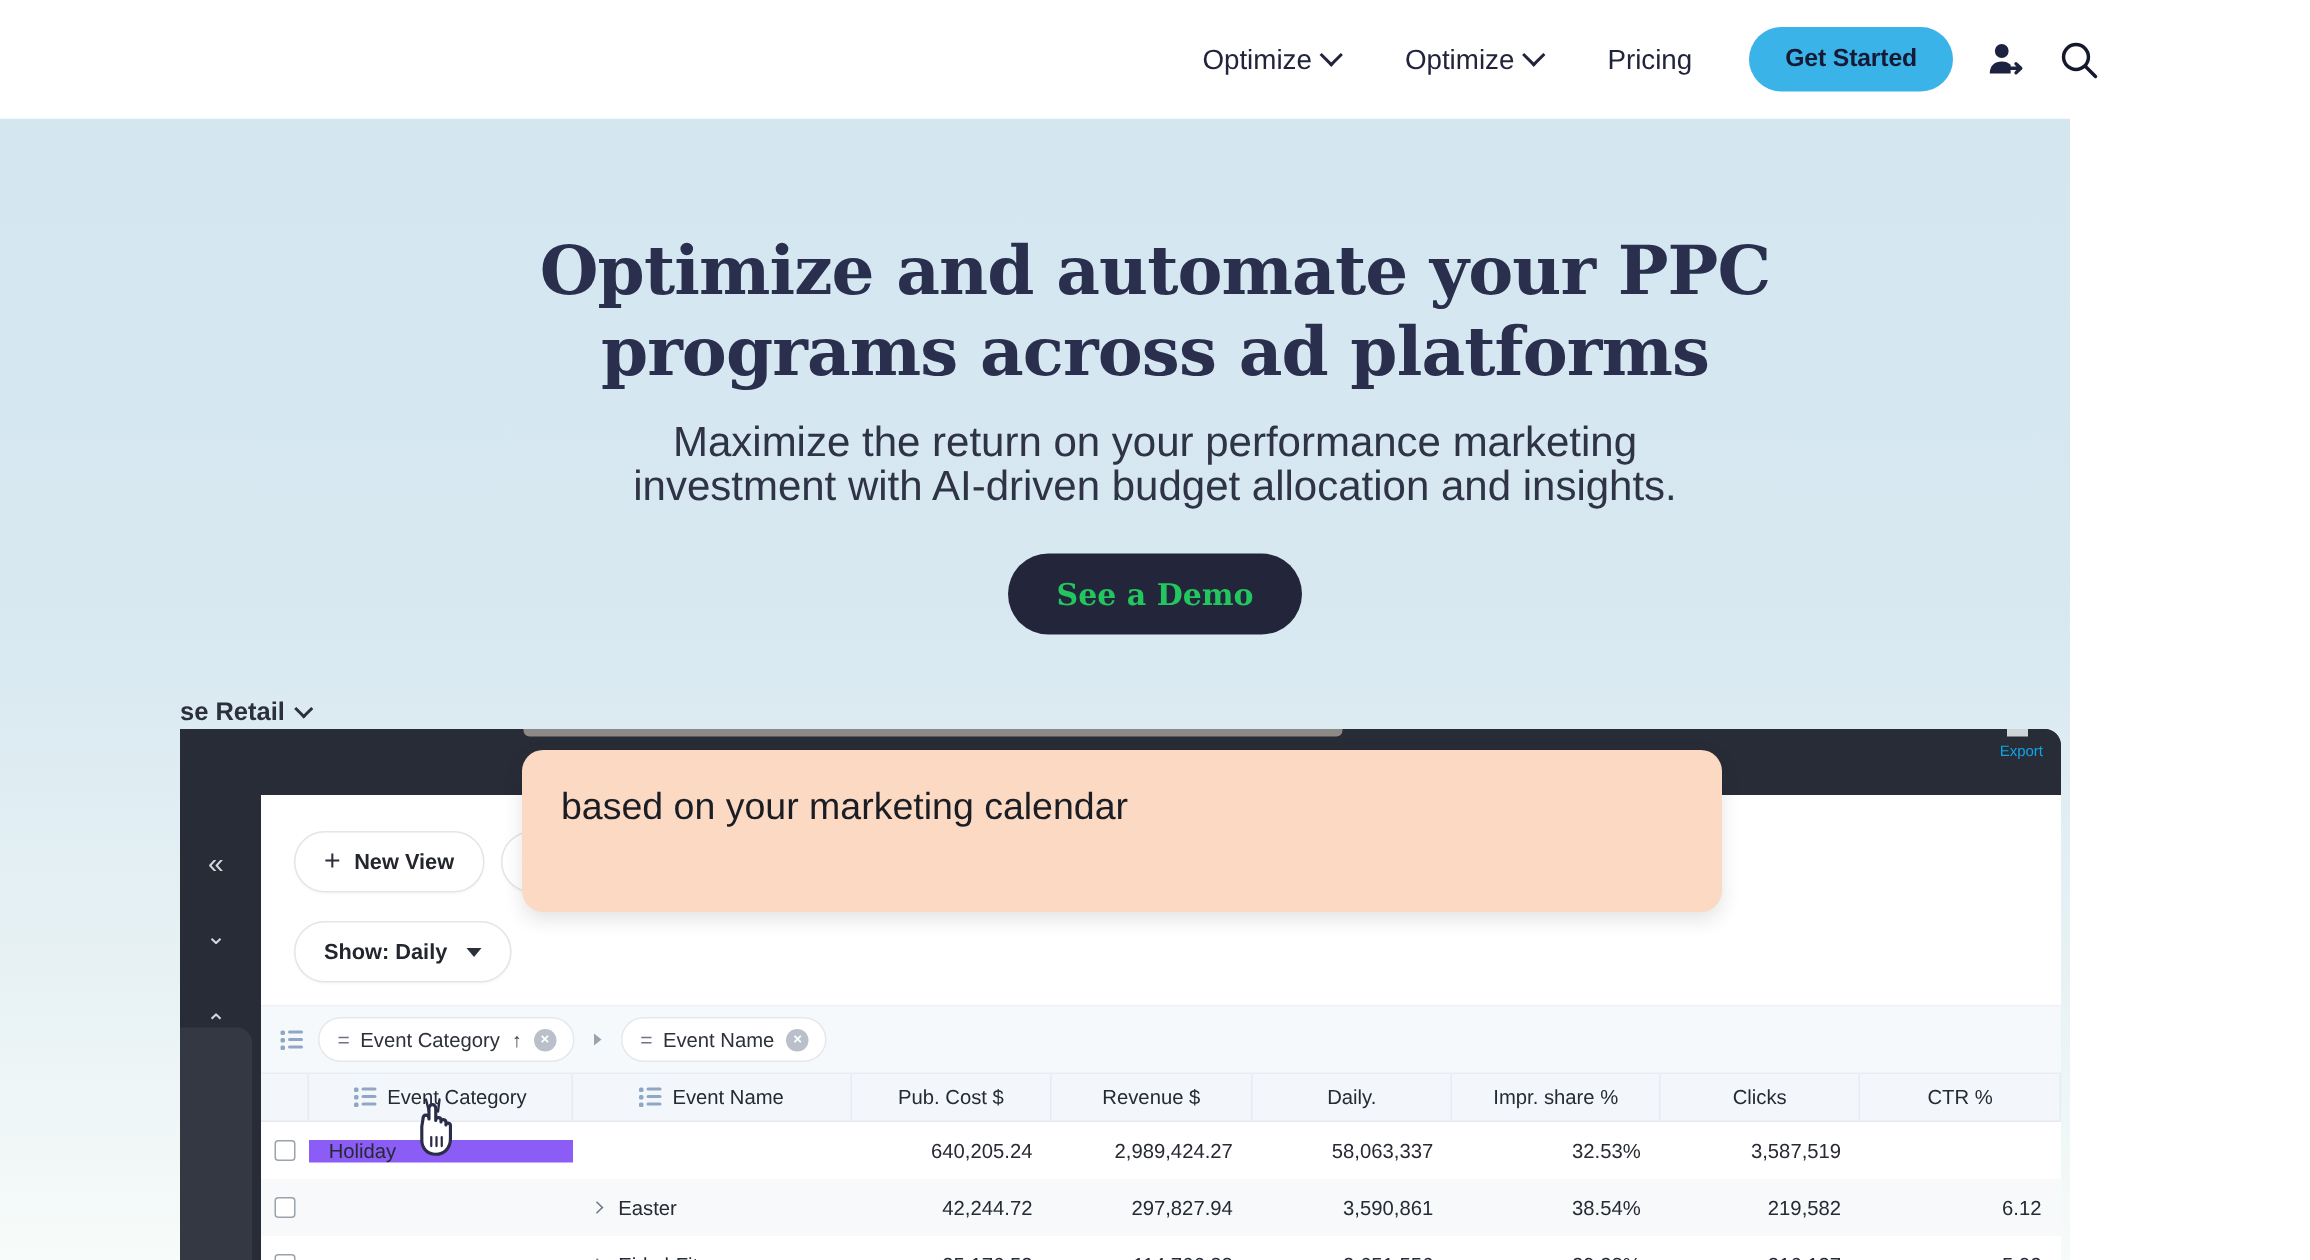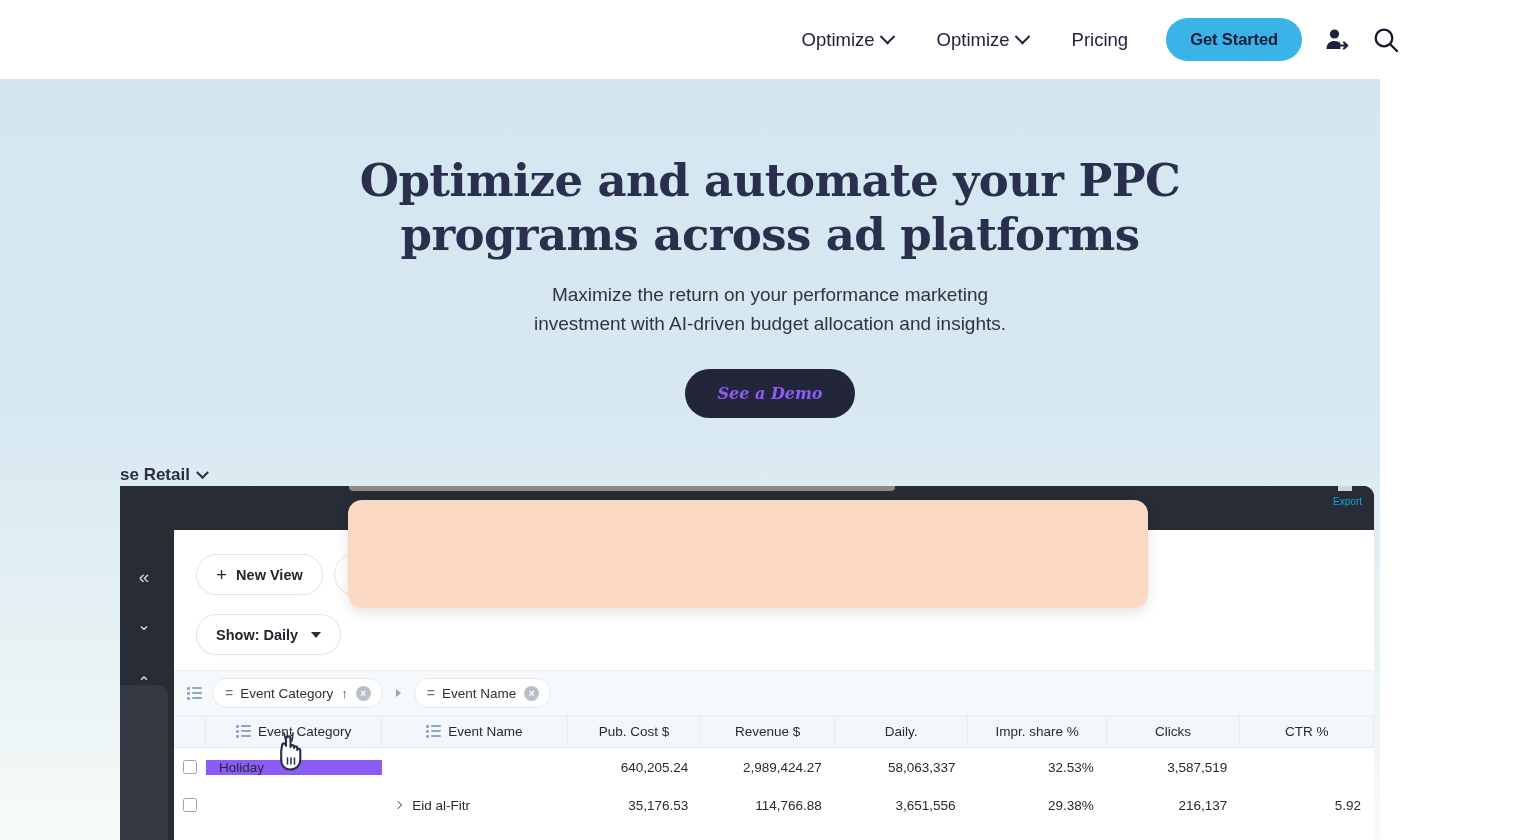"Maximize the return on your" .hero-sub { font-size: 19px -> 28px }
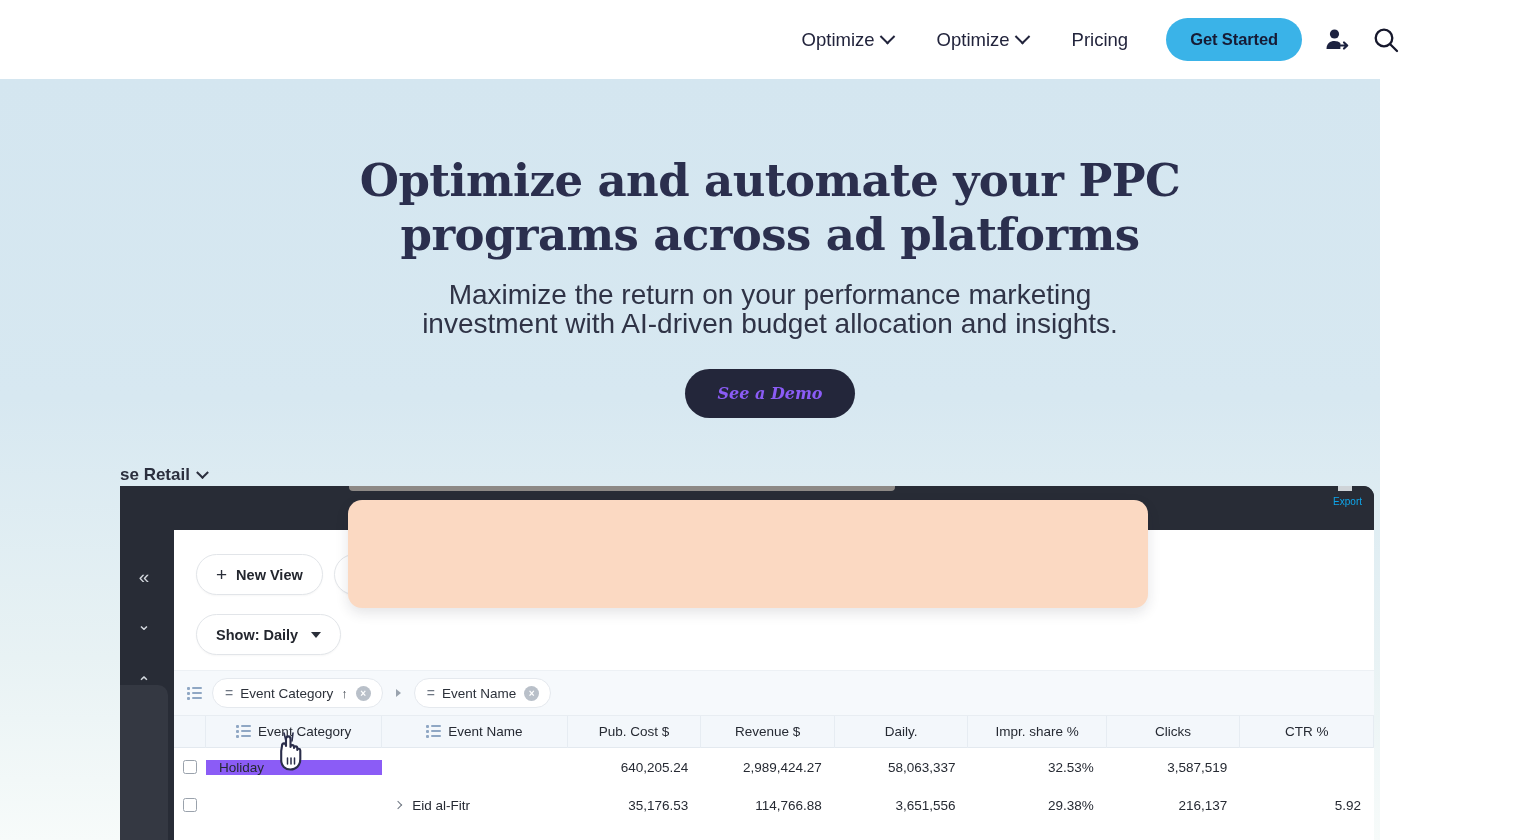"See a Demo" .btn-demo { color: #8b5cf6 -> #22c55e; font-size: 16px -> 20px; font-style: italic -> none }
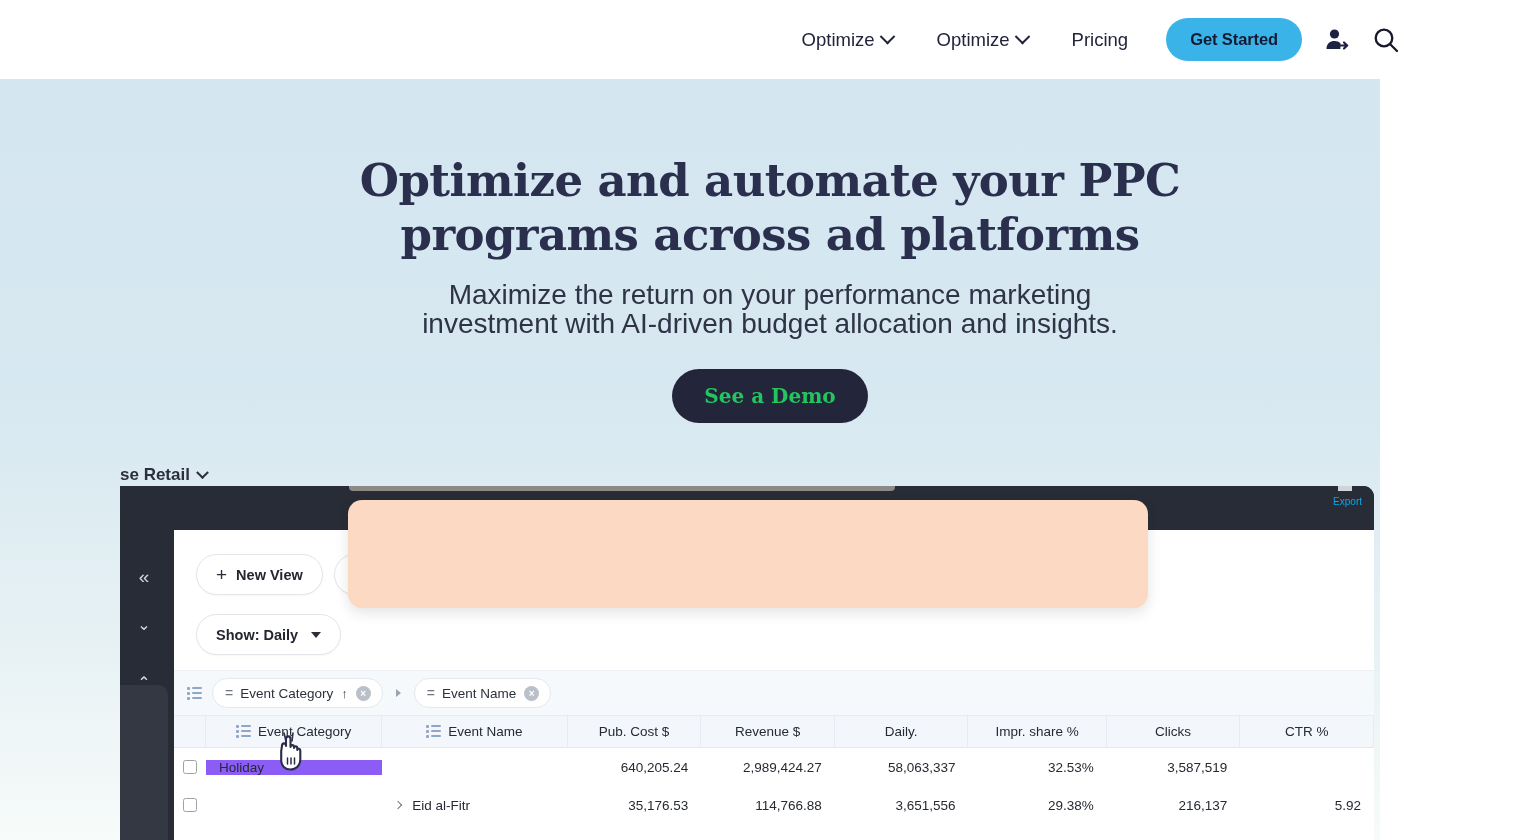"based on your marketing calendar" div { html: none -> <div>based on your marketing calendar</div> }
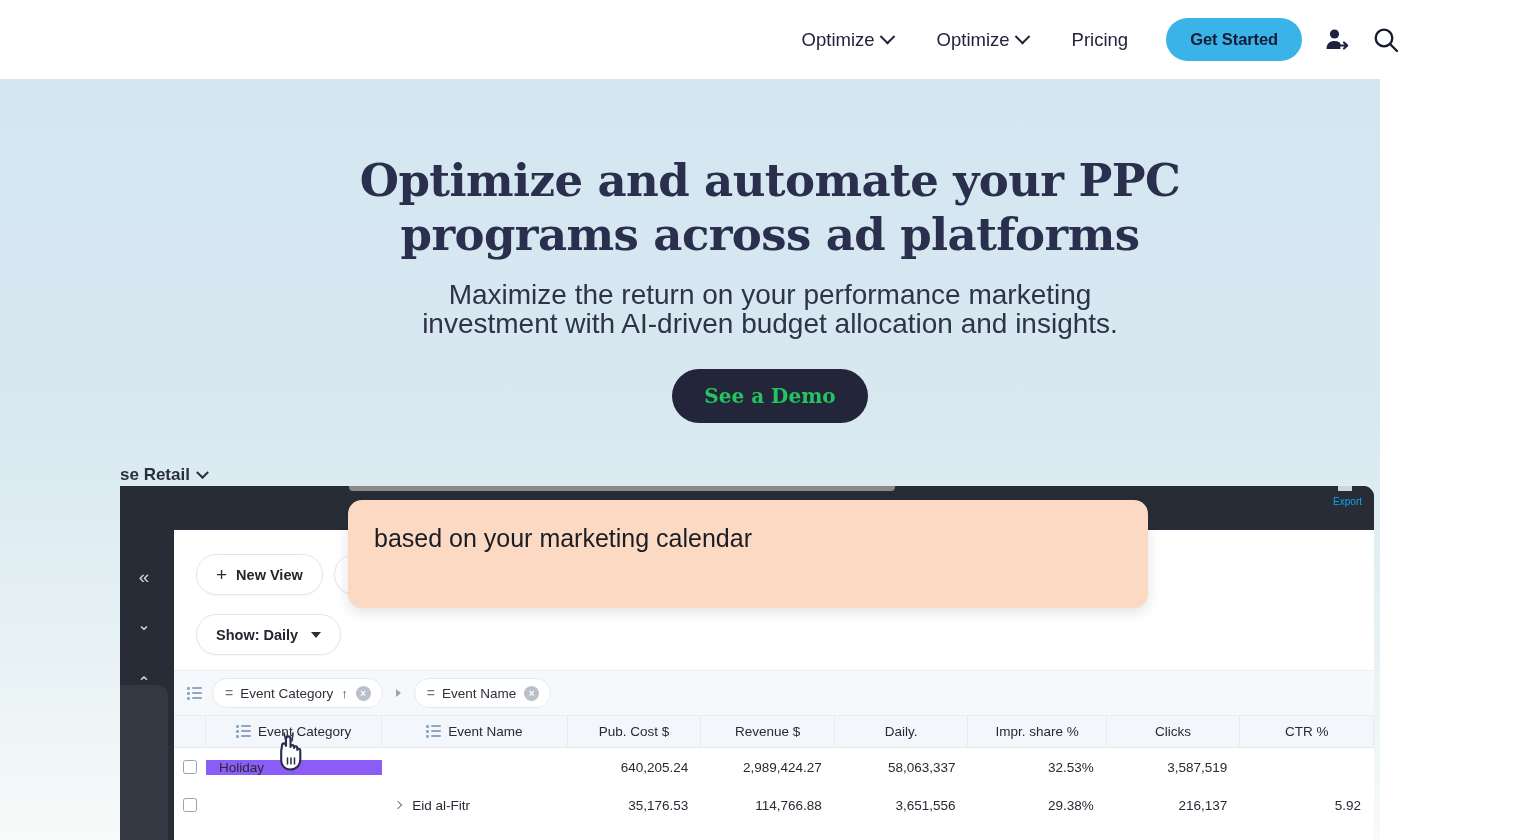"Easter" div.tbl-row { html: none -> <div> <div> <span></span> </div> <div></div> <div> <span></span> <span>Easter</span> </div> <div>42,244.72</div> <div>297,827.94</div> <div>3,590,861</div> <div>38.54%</div> <div>219,582</div> <div>6.12</div> </div> }
